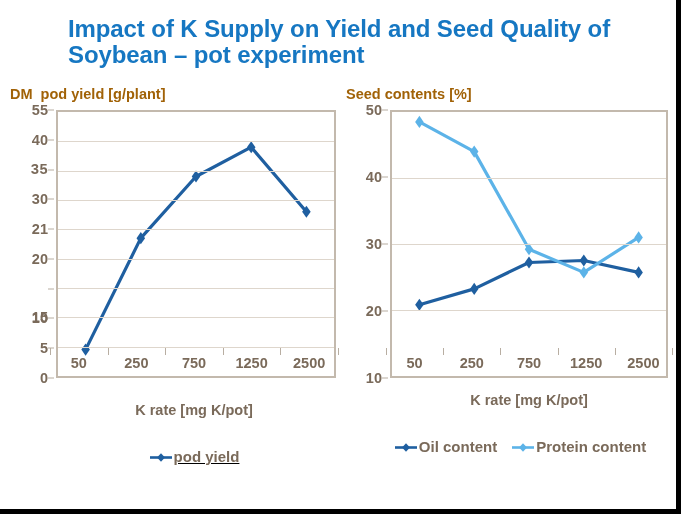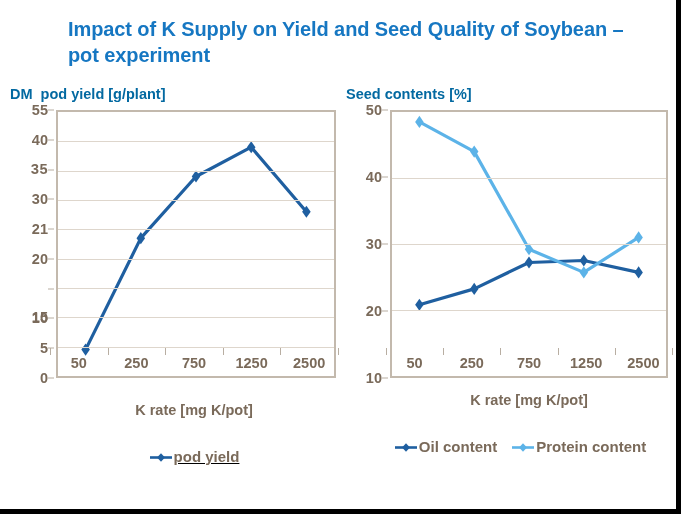"Impact of K Supply on" .title { font-size: 20px -> 24px }
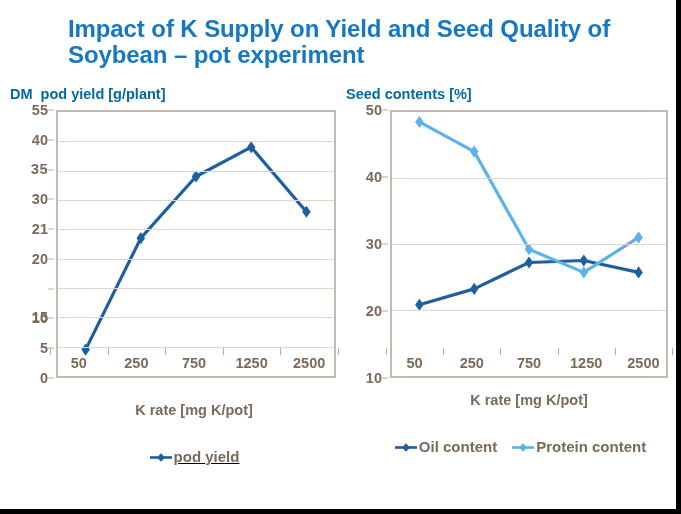"DM pod yield [g/plant]" .axis-title { color: #0369a1 -> #a16207 }
